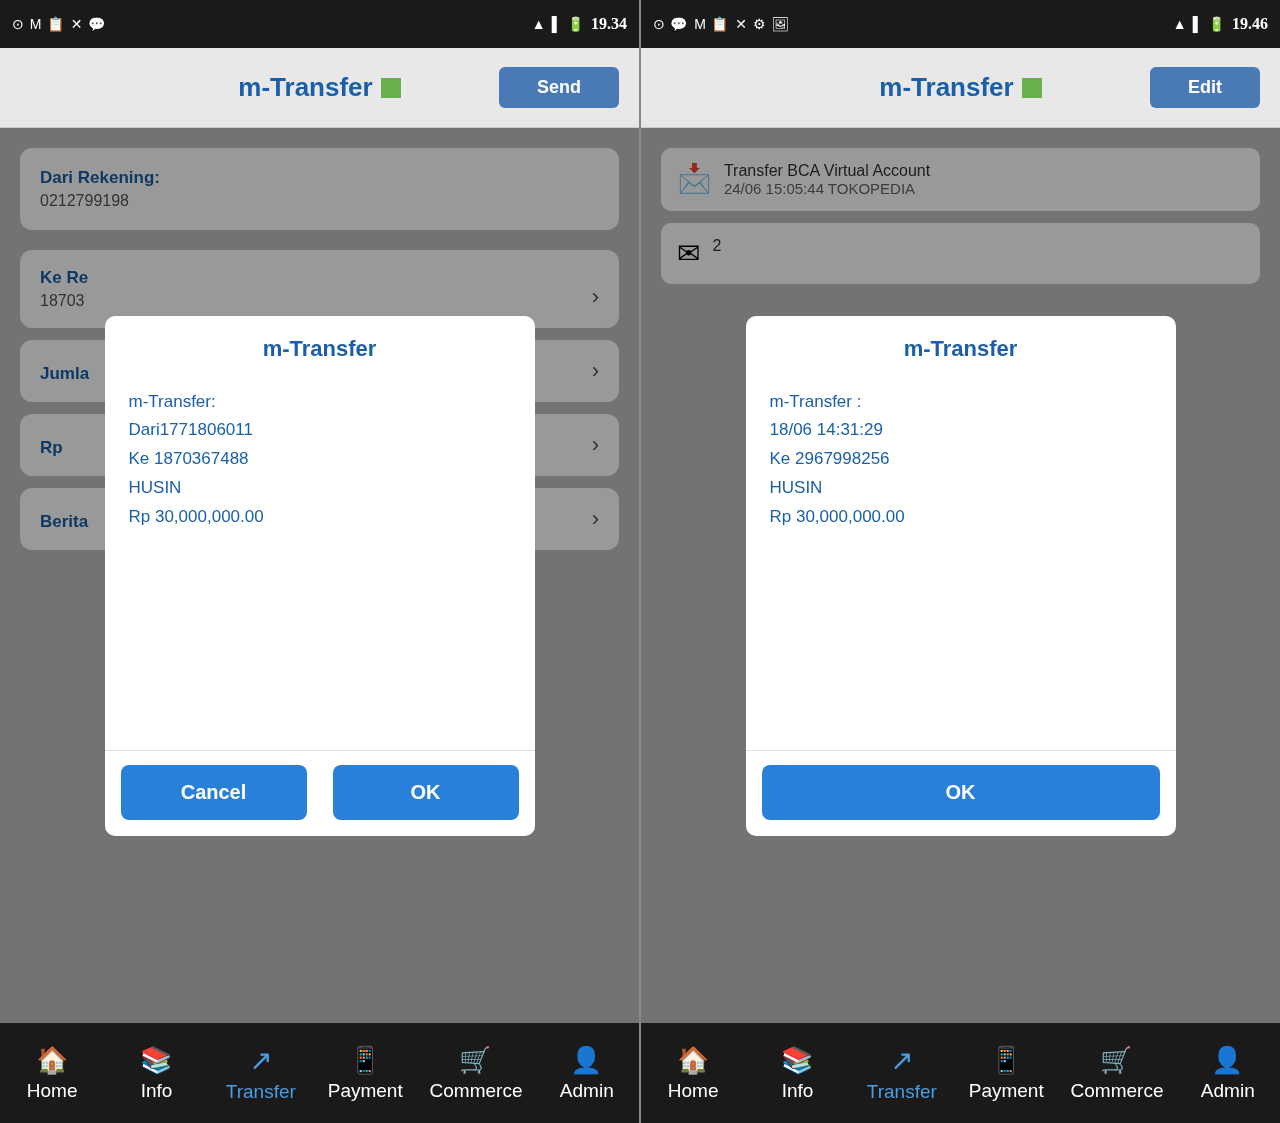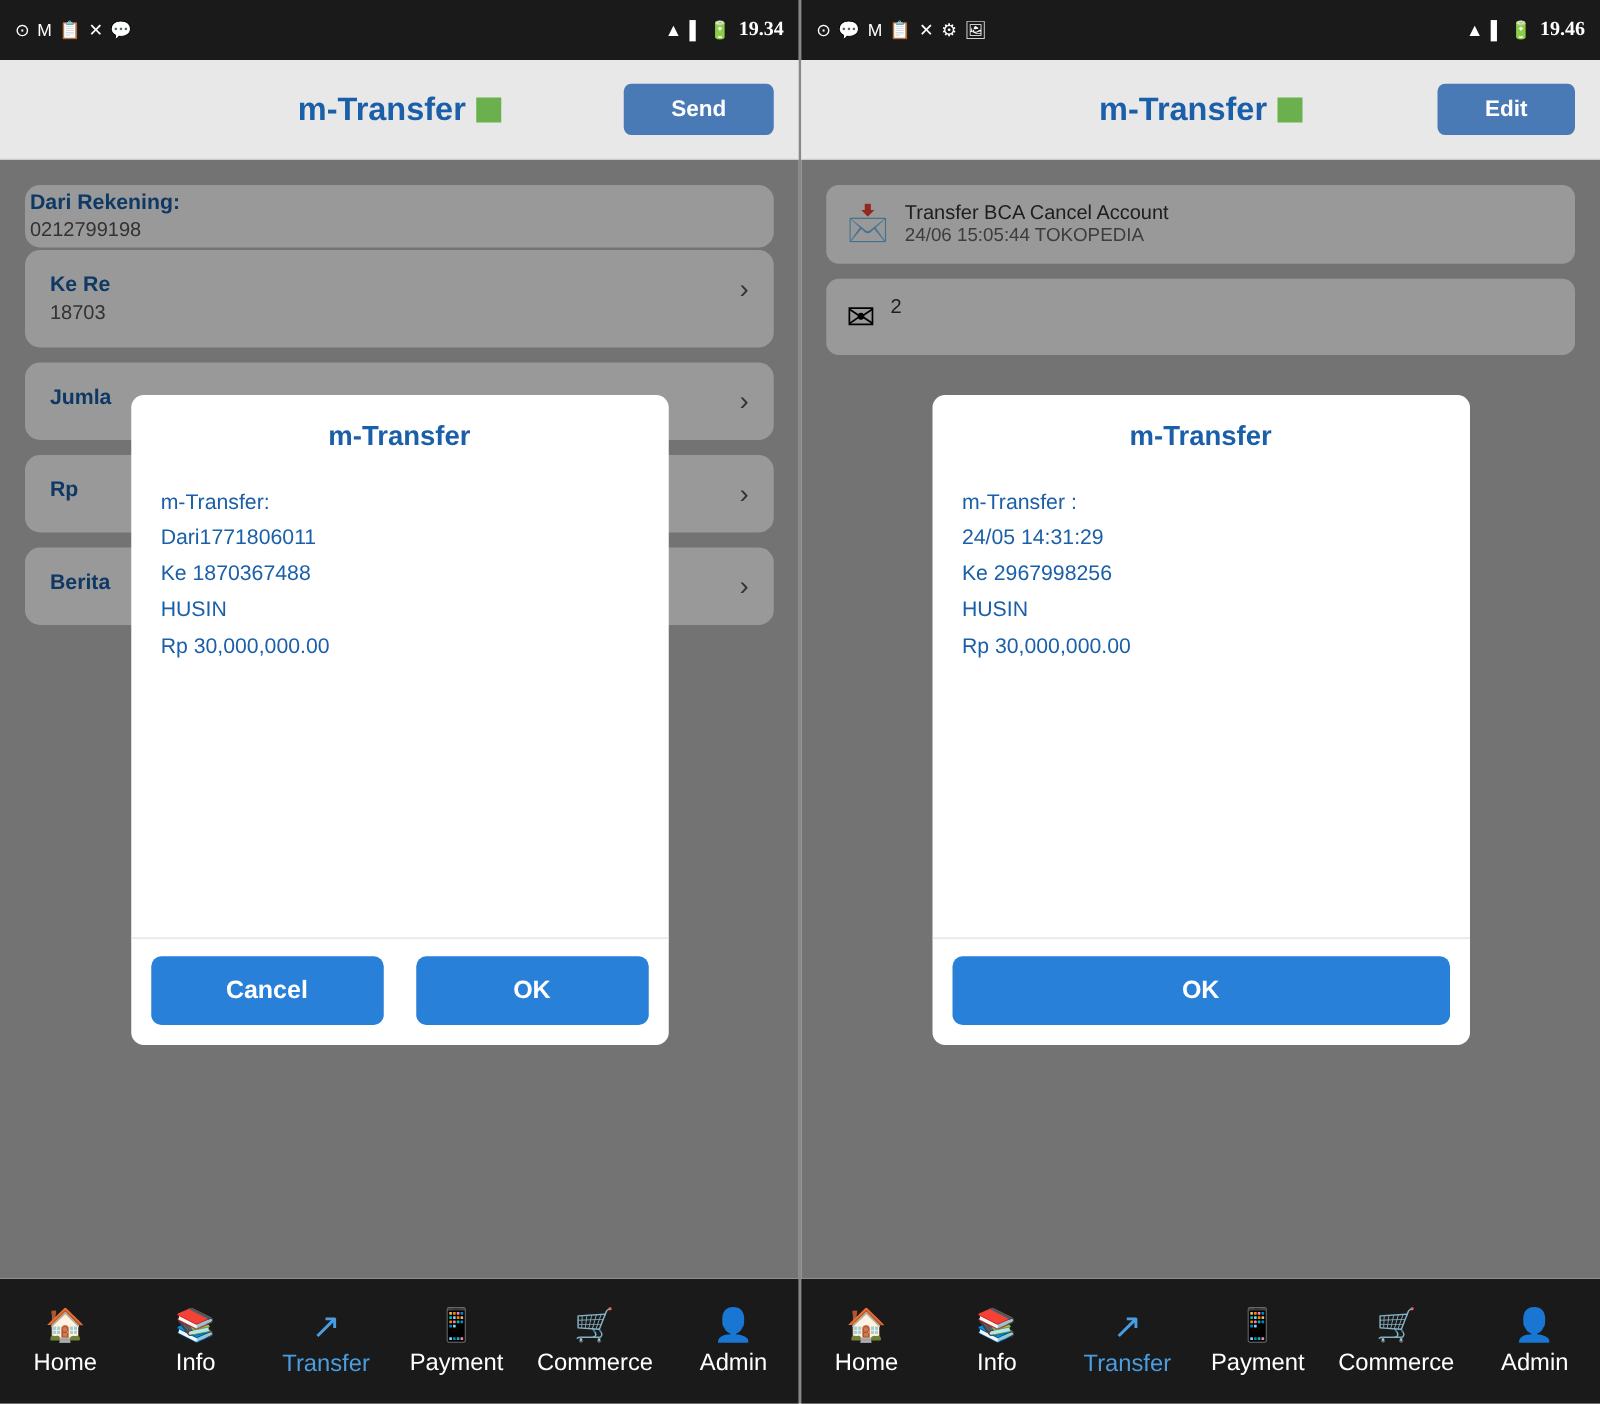"Dari Rekening:" .form-card { margin-bottom: 2px -> 20px; padding: 4px -> 20px }
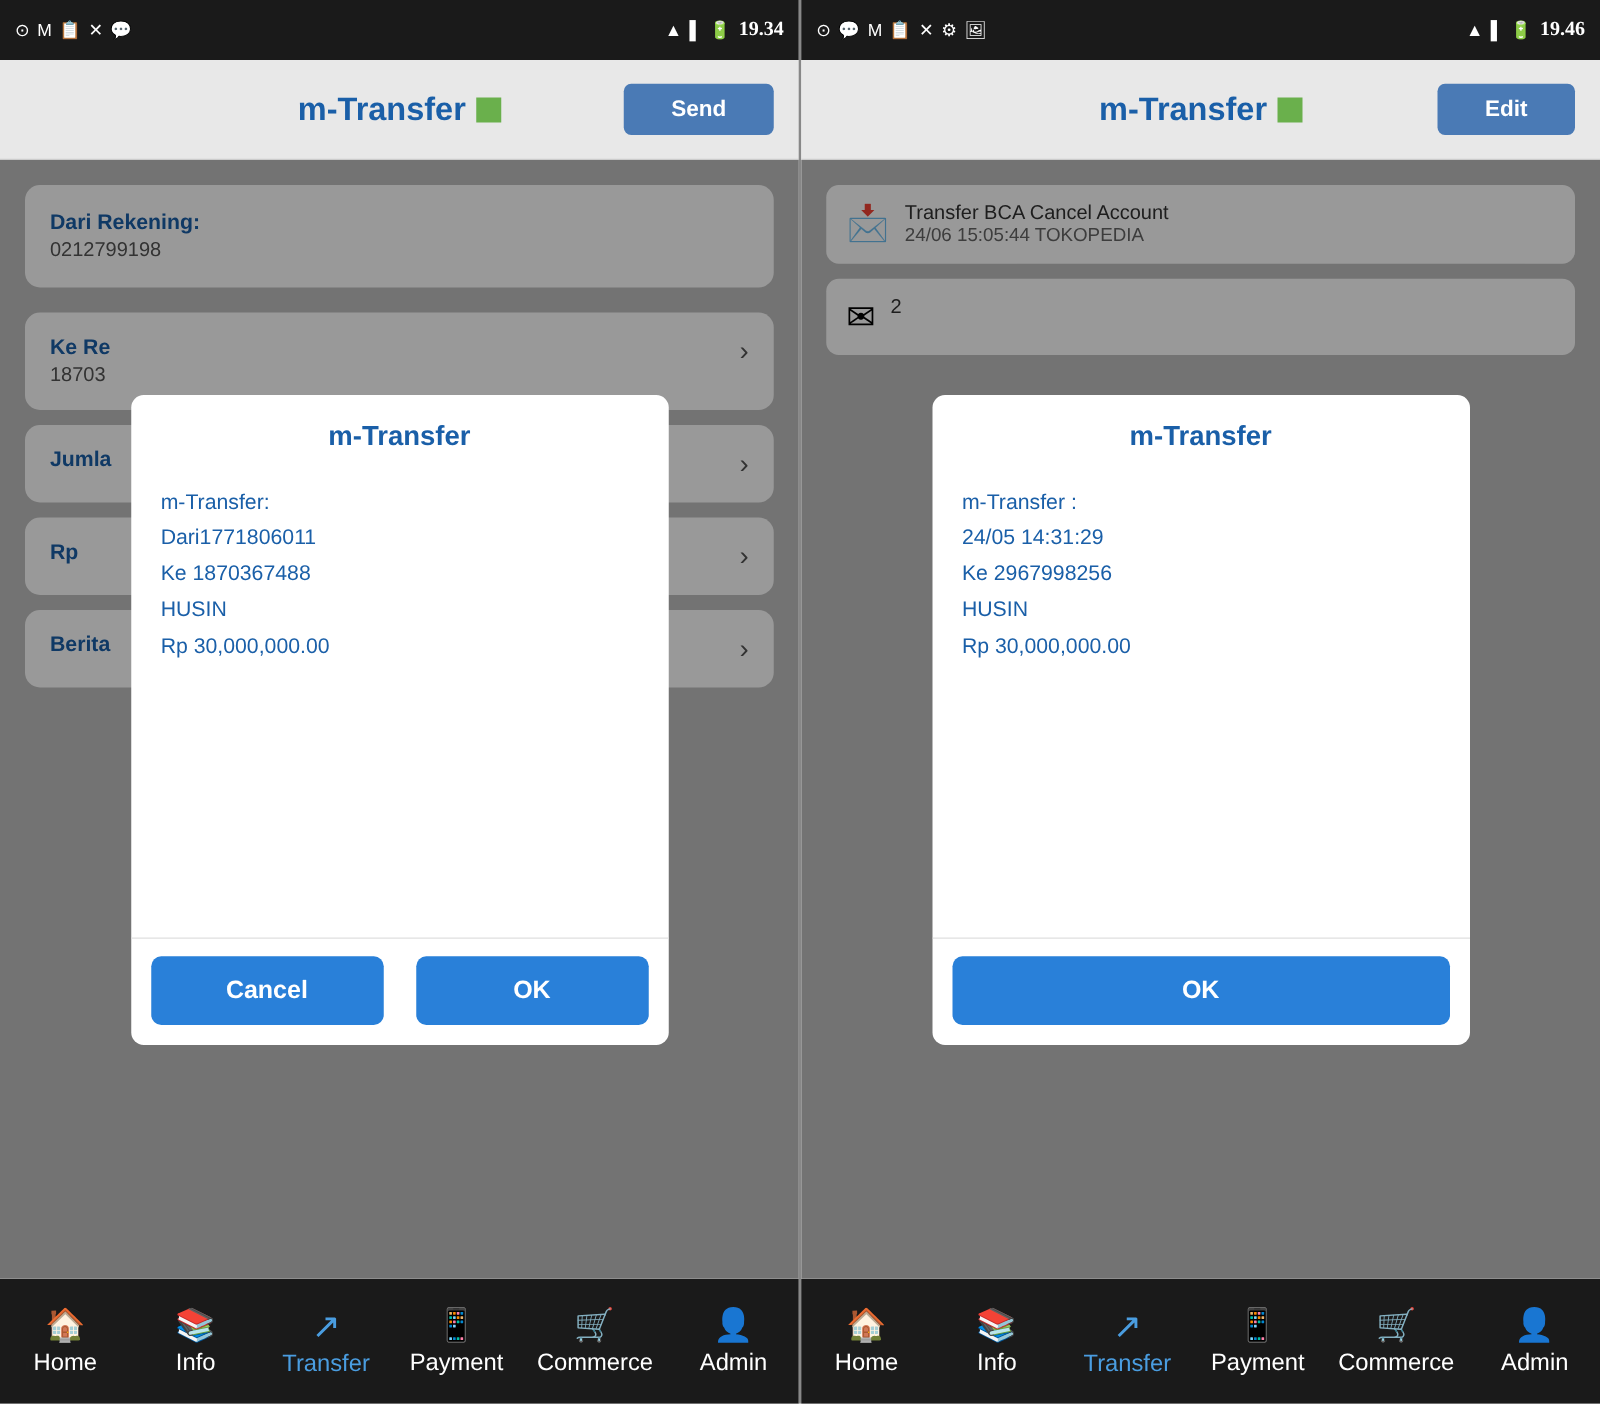"Transfer BCA Cancel Account" div.notif-title { text: Cancel -> Virtual }
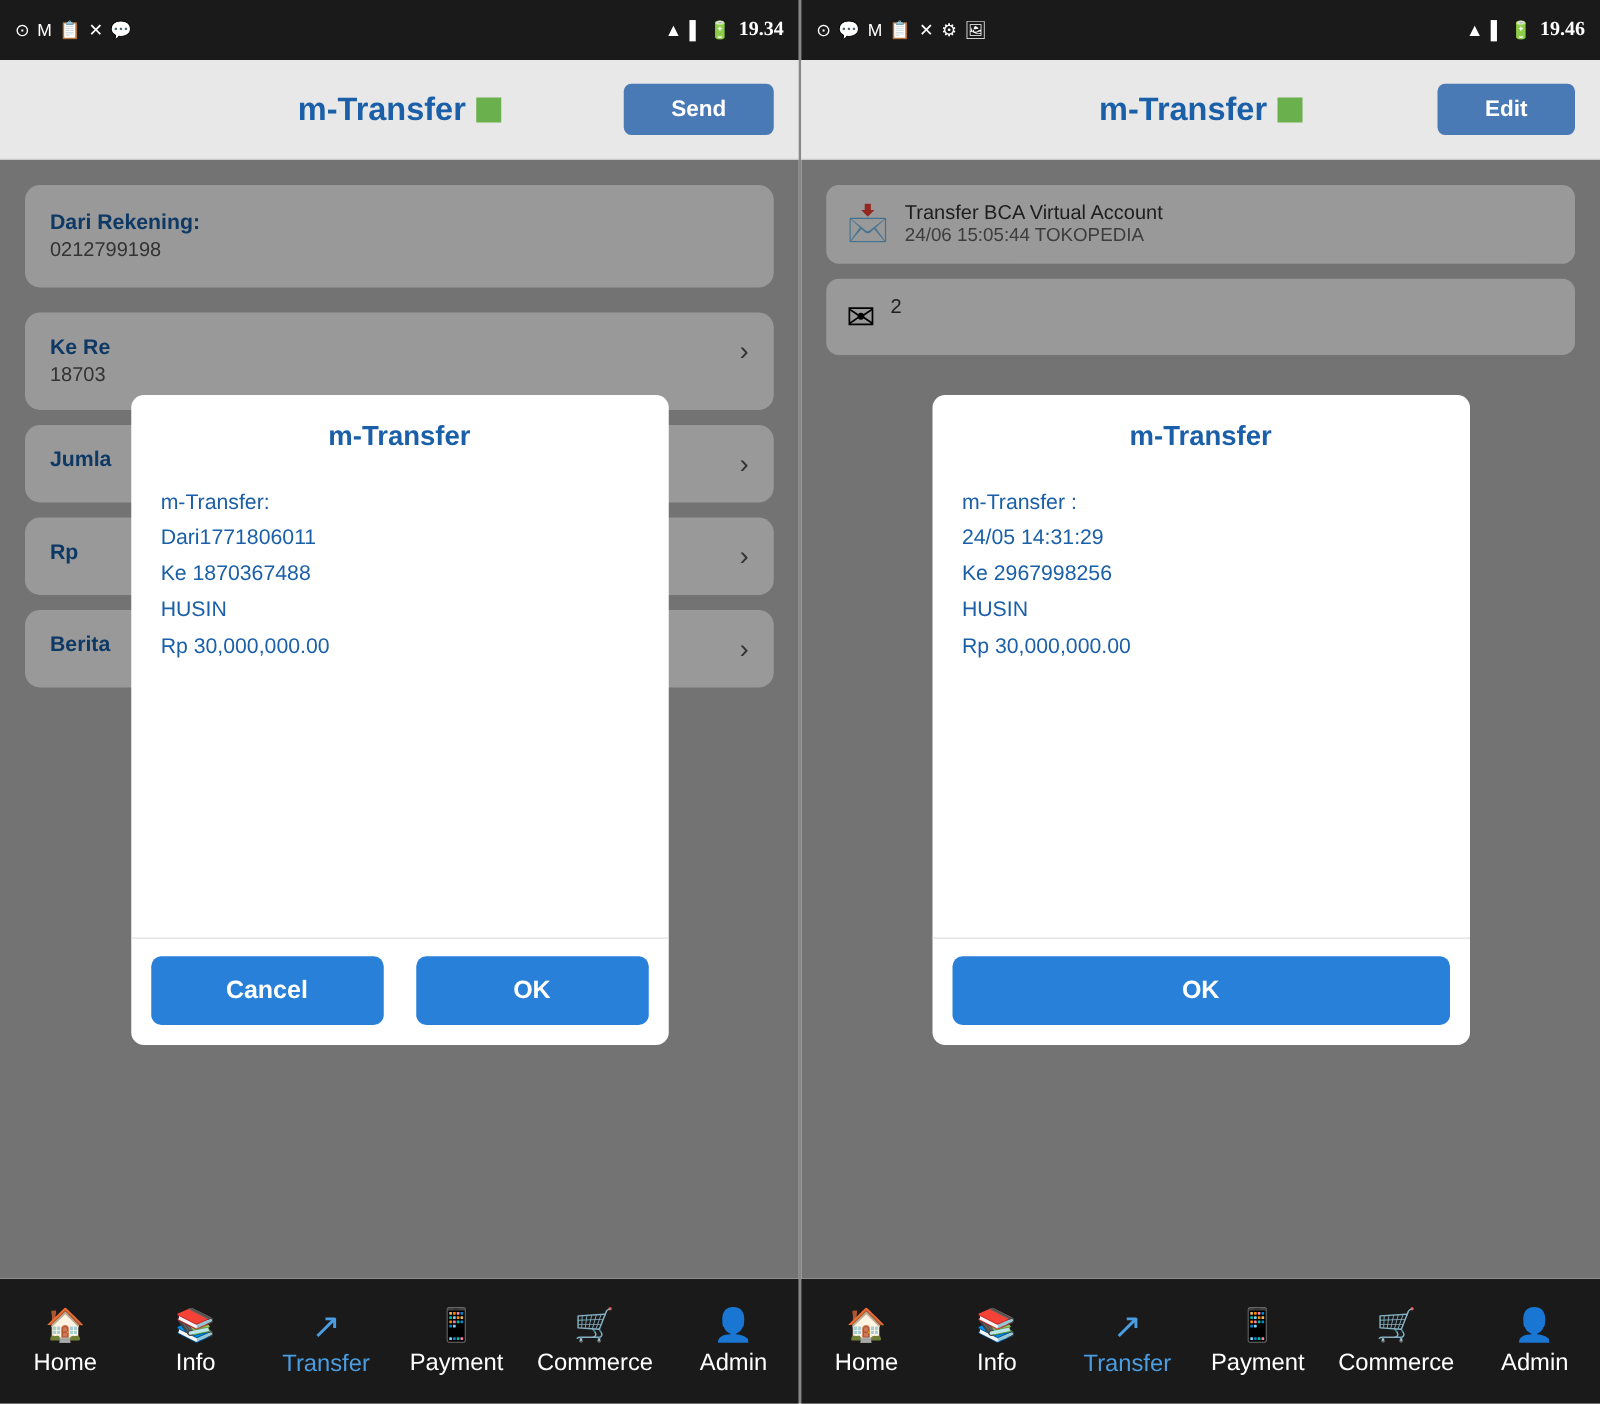"Ke Re" .form-row { align-items: flex-start -> flex-end }
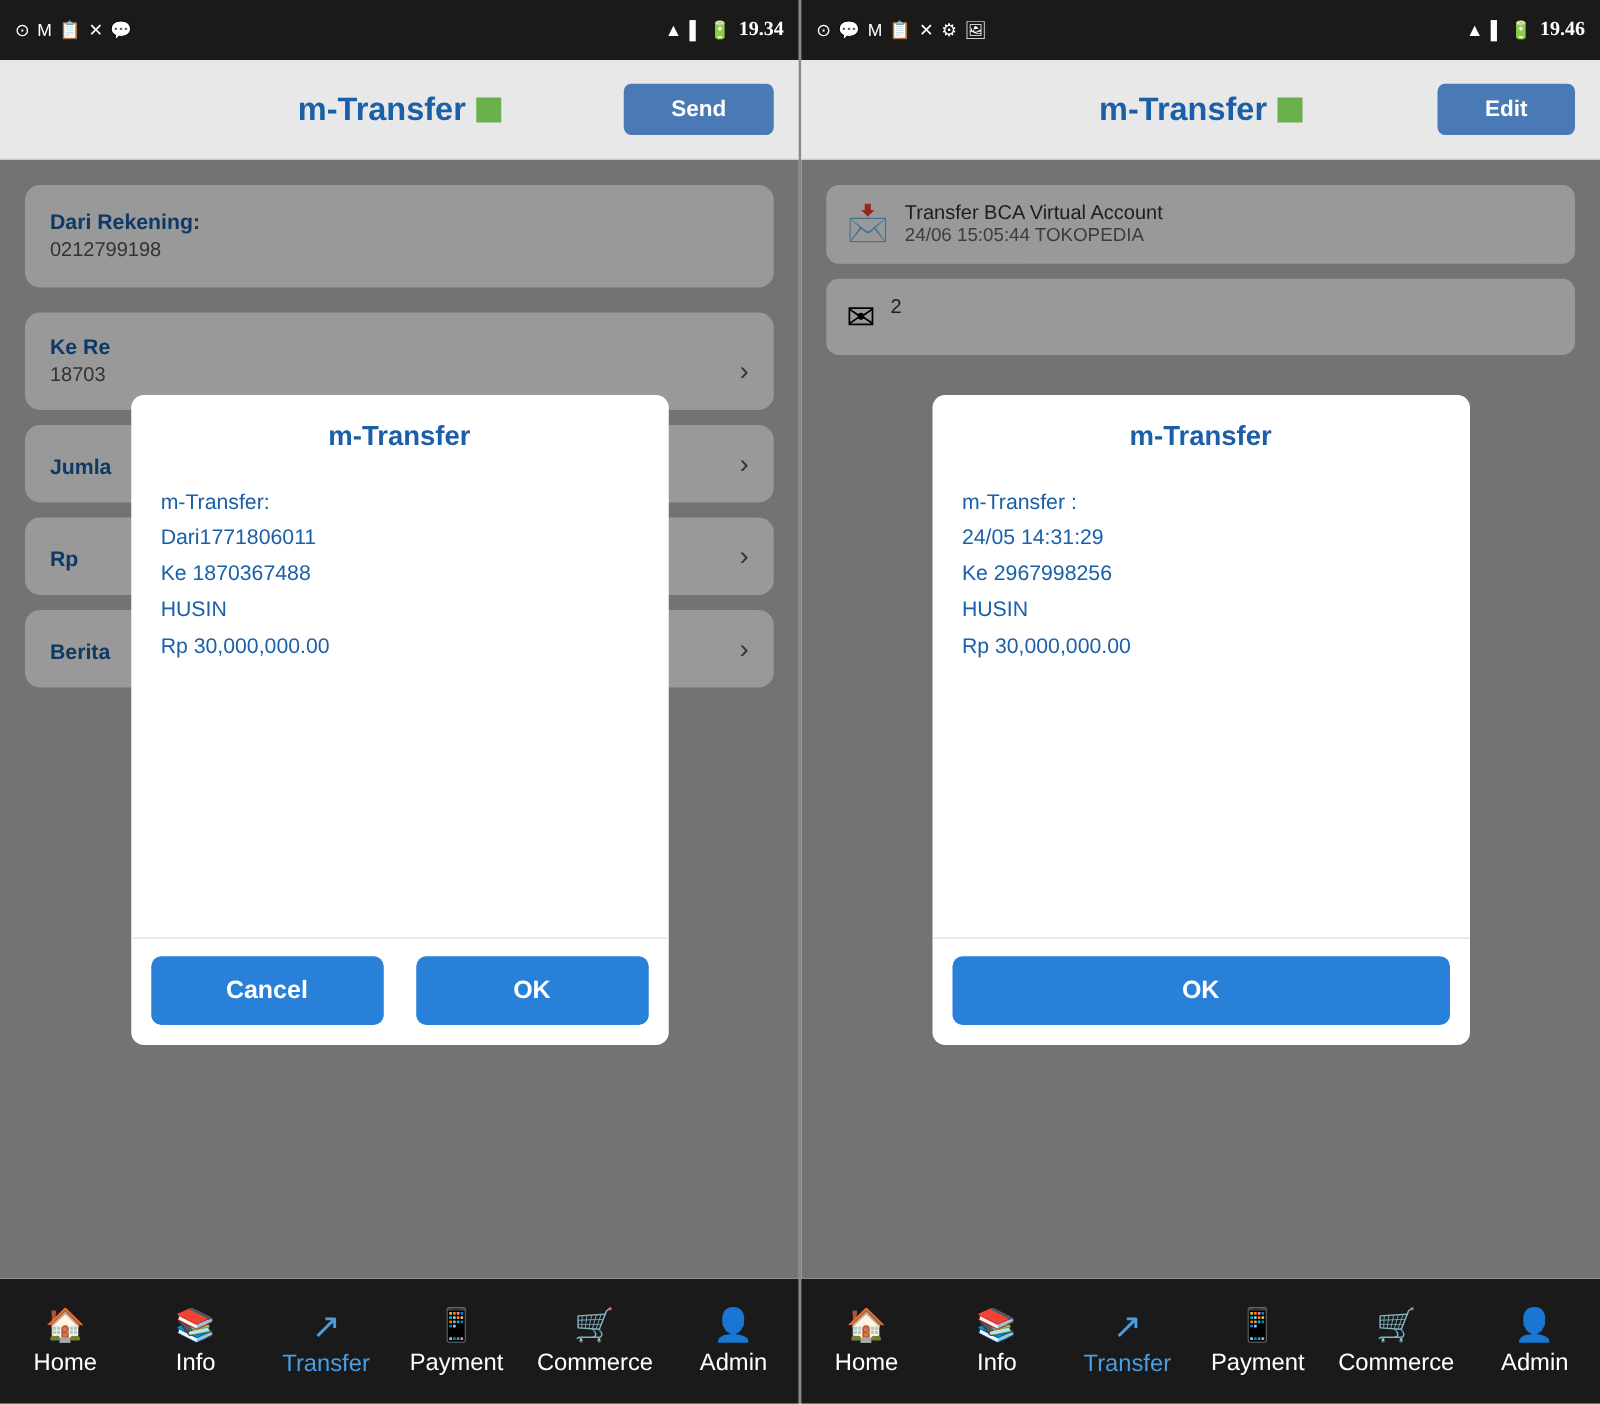"24/05 14:31:29" div { text: 24/05 -> 18/06 }
